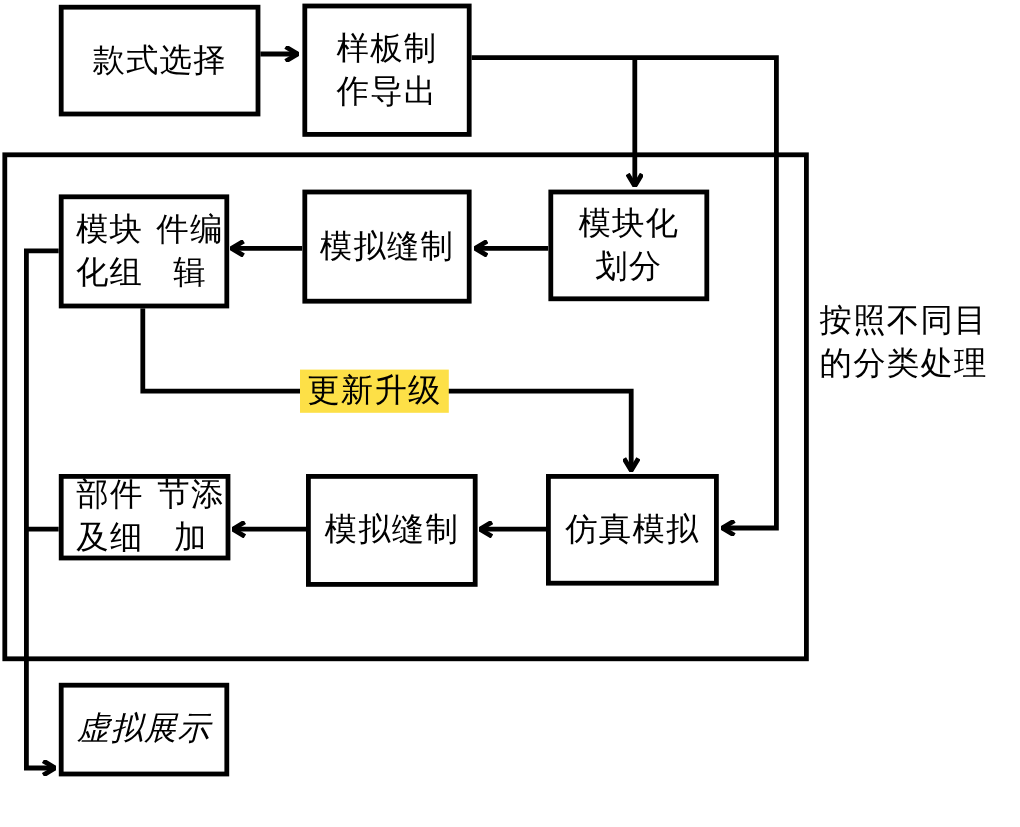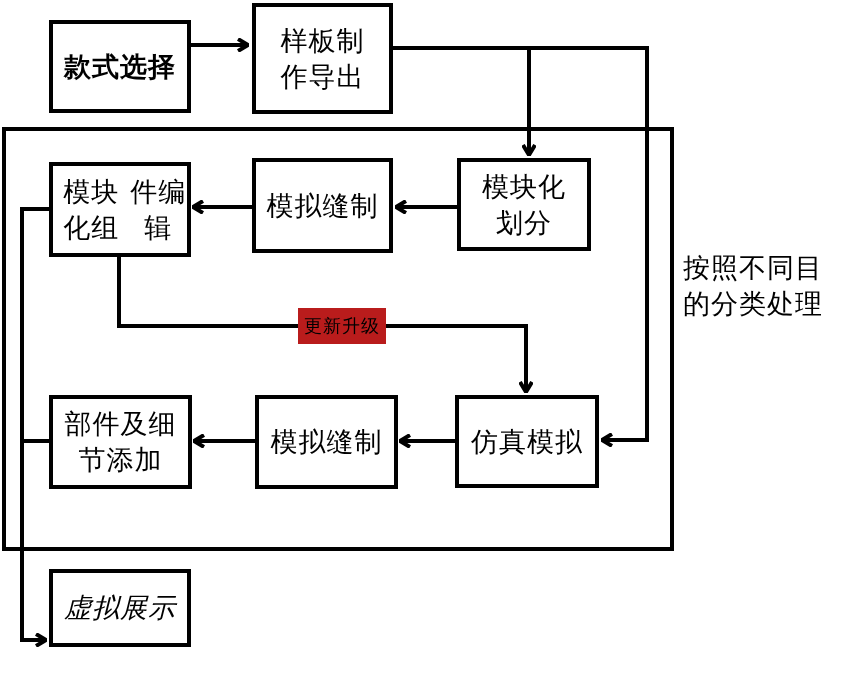"款式选择" div.box { font-weight: bold -> none; top: 20px -> 4px; width: 142px -> 168px }
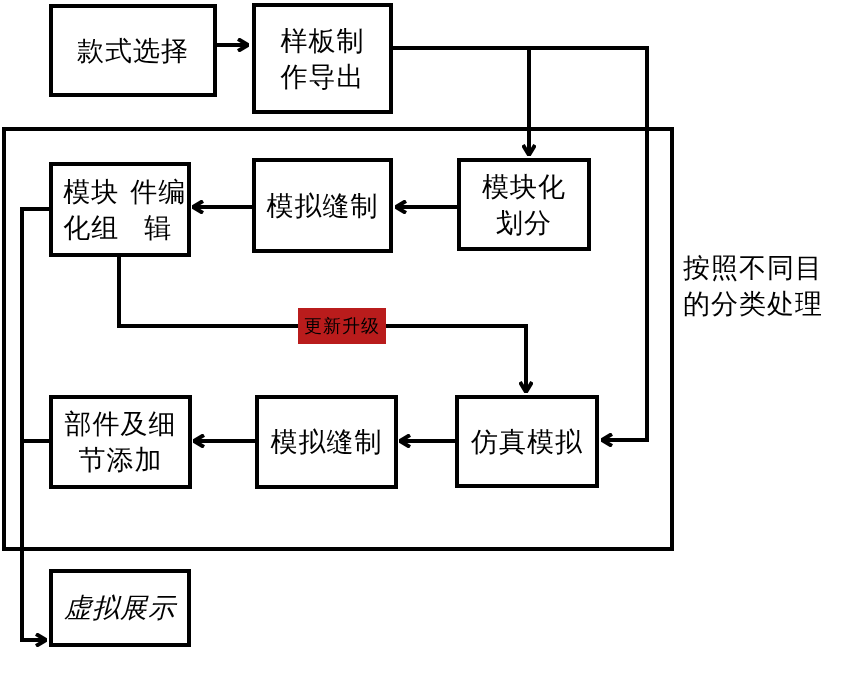"更新升级" .label { background: #b91c1c -> #fde047; font-size: 18px -> 27px; margin-left: 48px -> none }
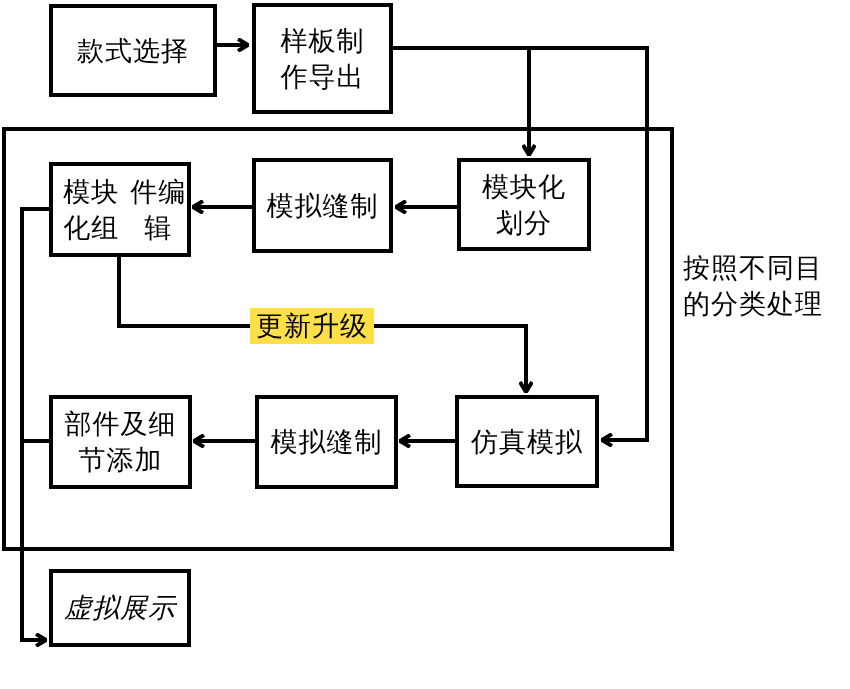"部件及细" div.box { flex-direction: column -> none; height: 94px -> 72px }
